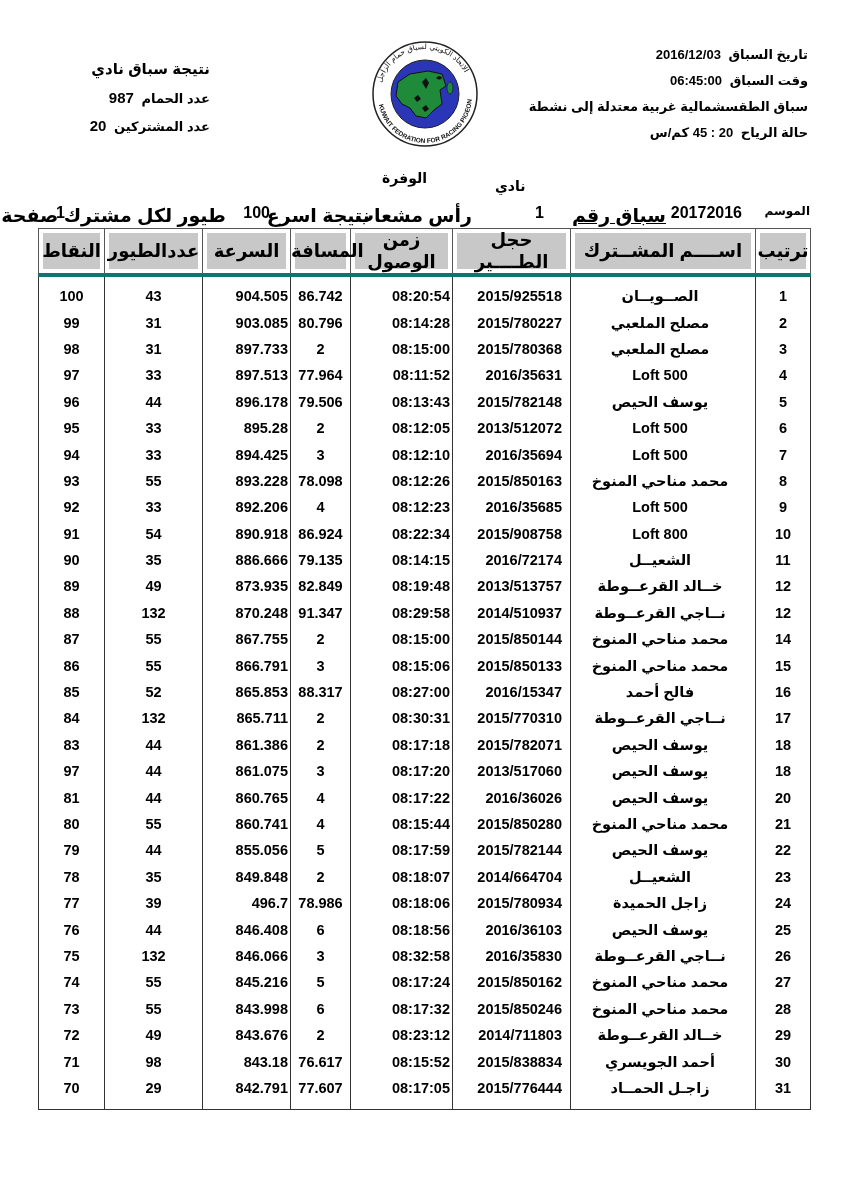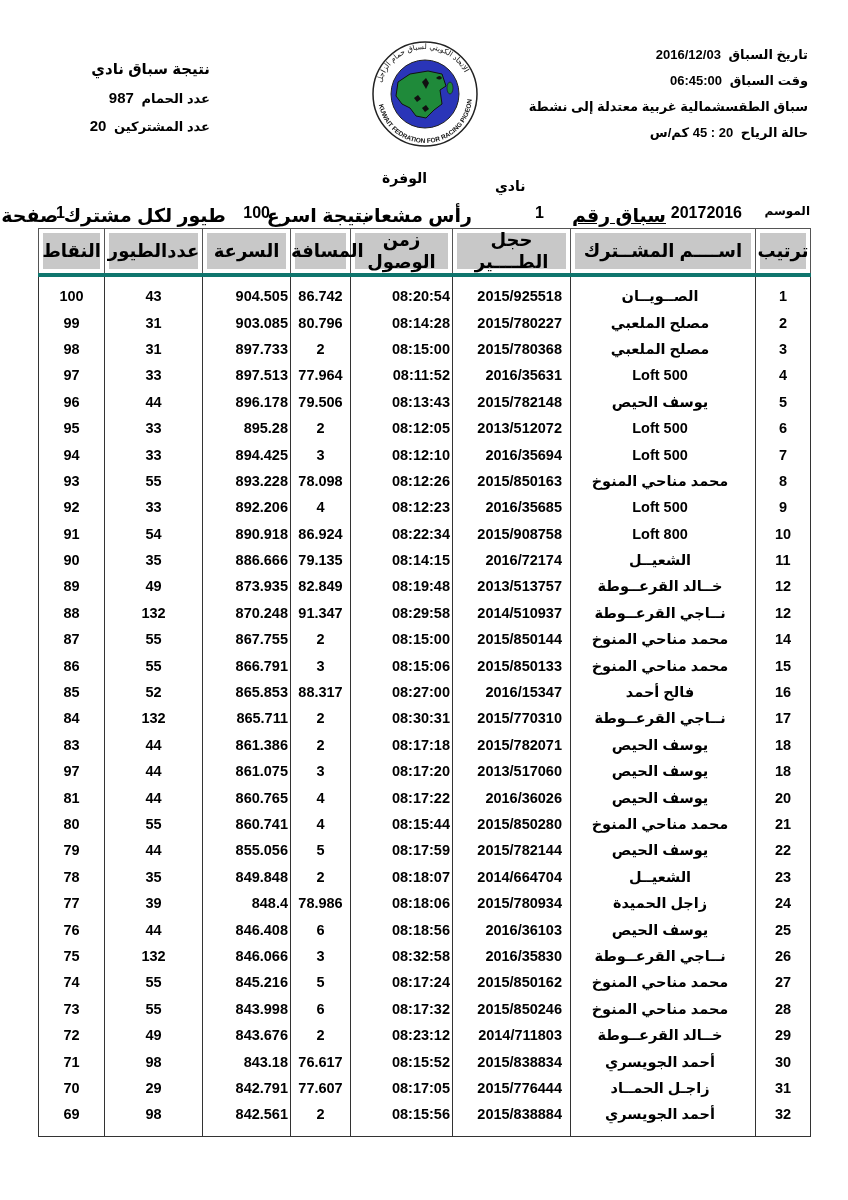"848.4" td.speed { text: 848.4 -> 496.7 }
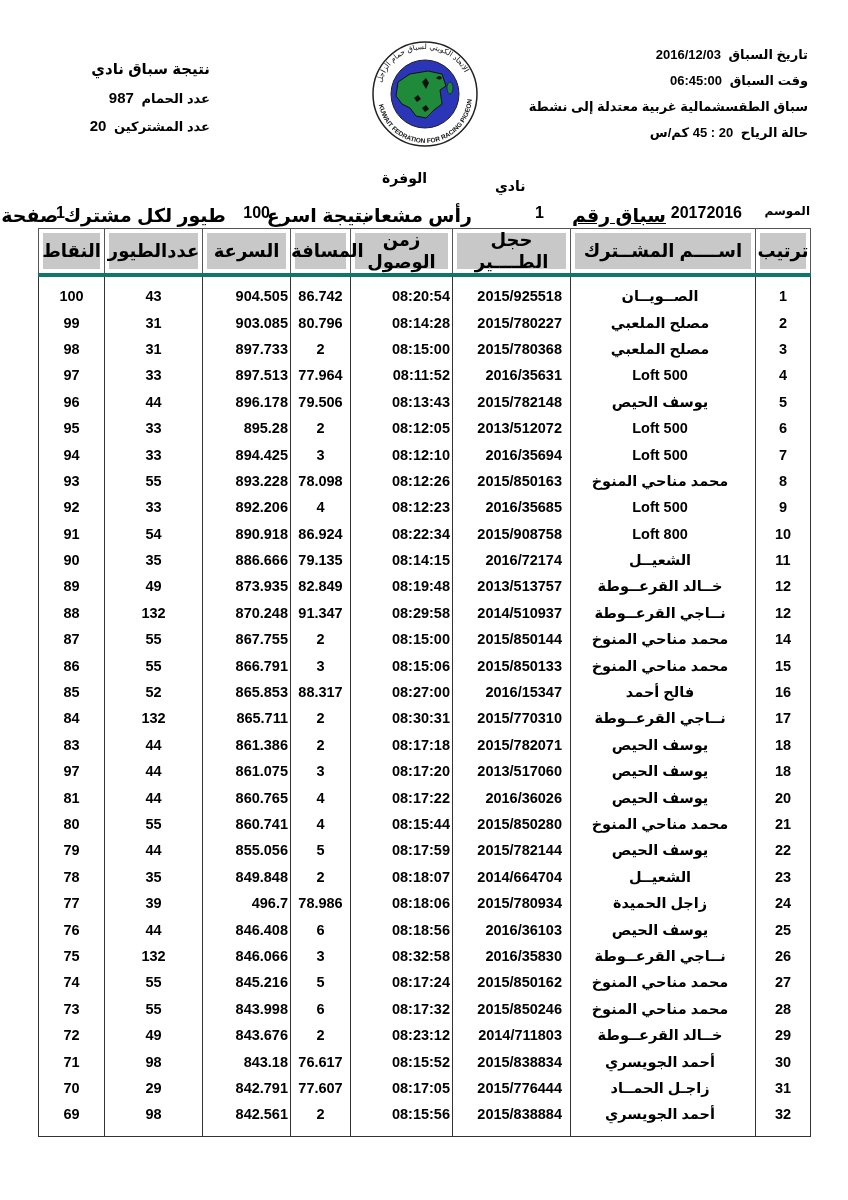"69" tr { html: <tr> <td>69</td> <td>98</td> <td>842.561</td> <td>2</td> <td>08:15:56</td> <td>2015/838884</td> <td>أحمد الجويسري</td> <td>32</td> </tr> -> none }
